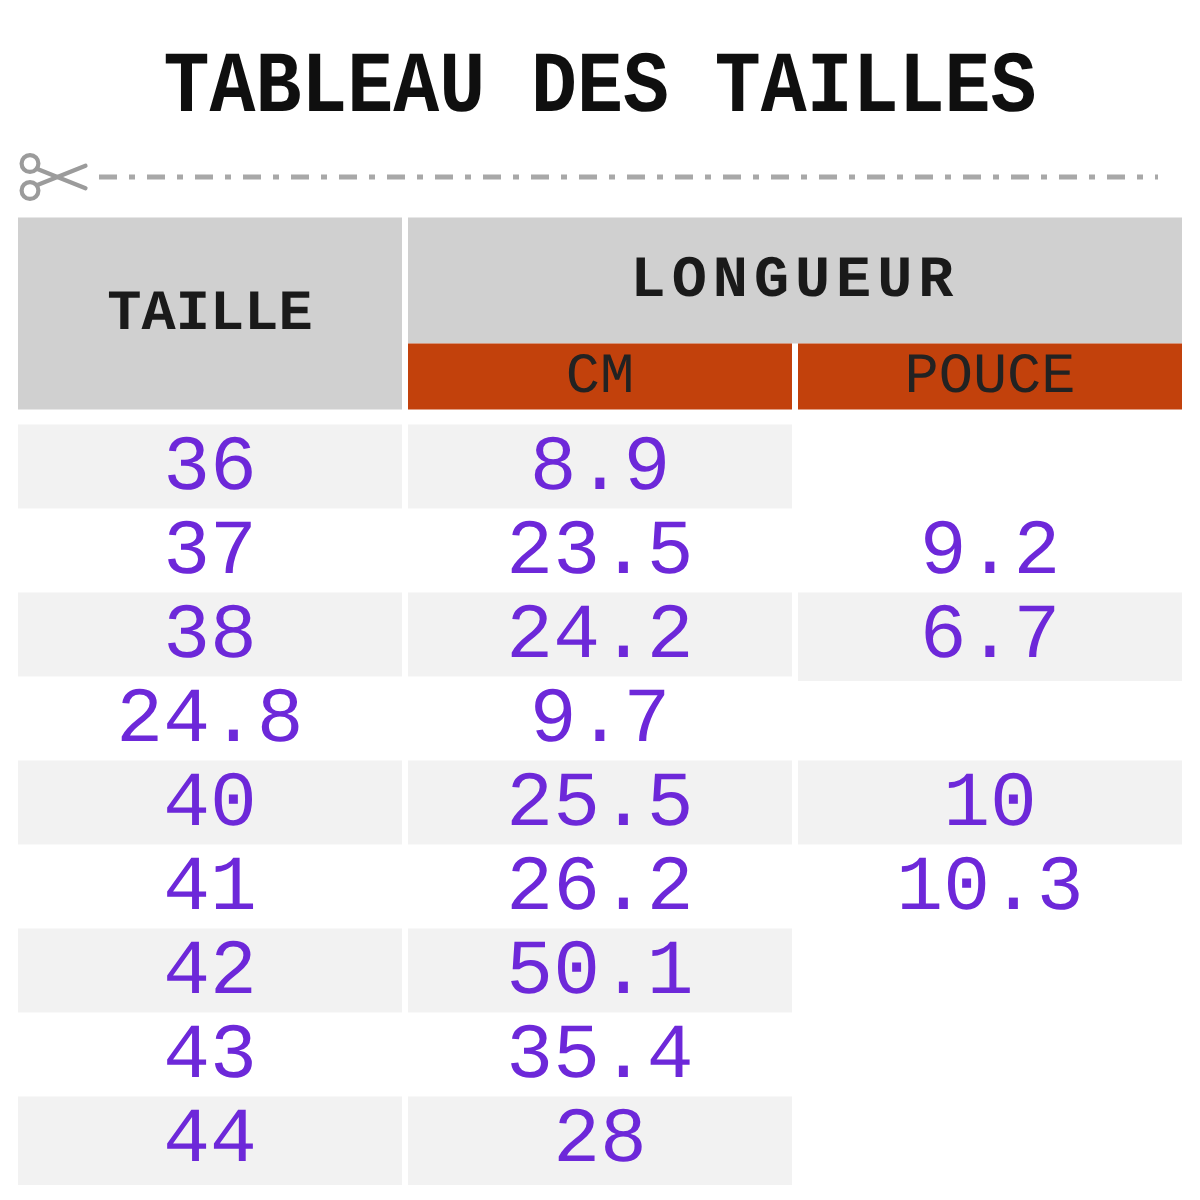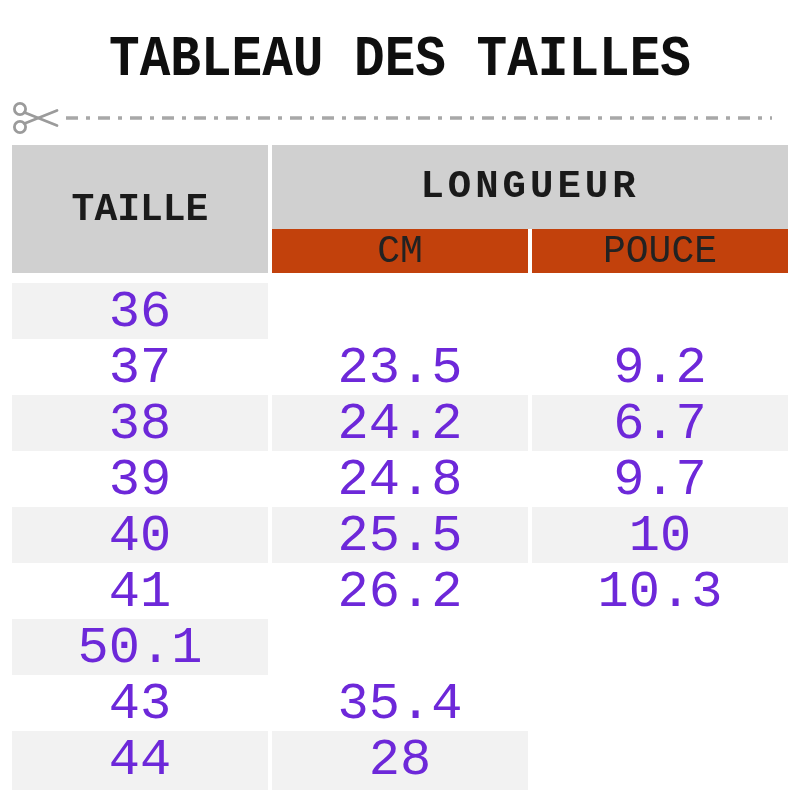"8.9" div.cell { html: none -> <div>8.9</div> }
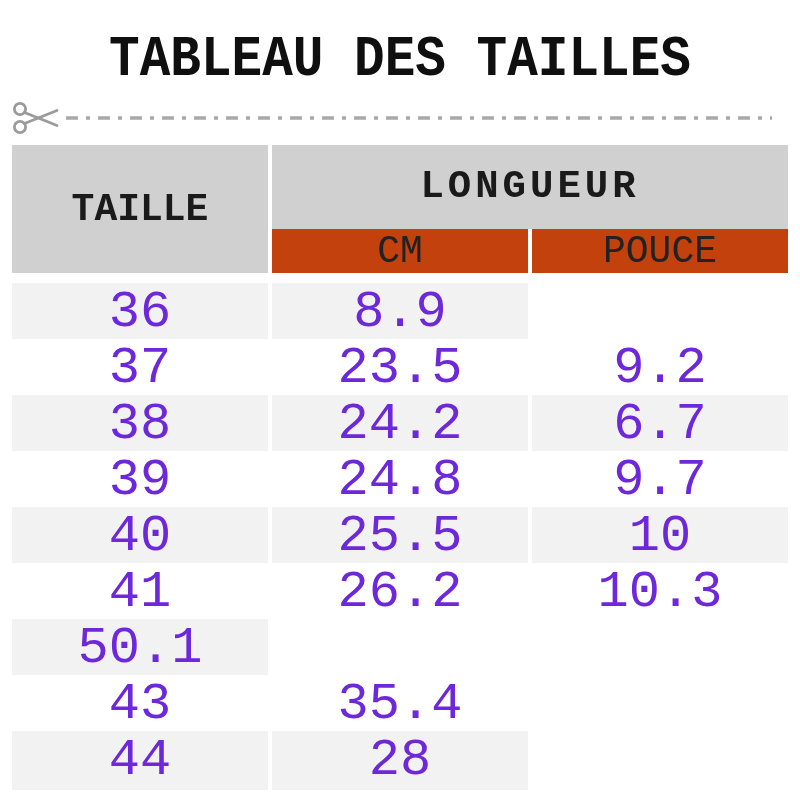"39" div.cell { html: <div>39</div> -> none }
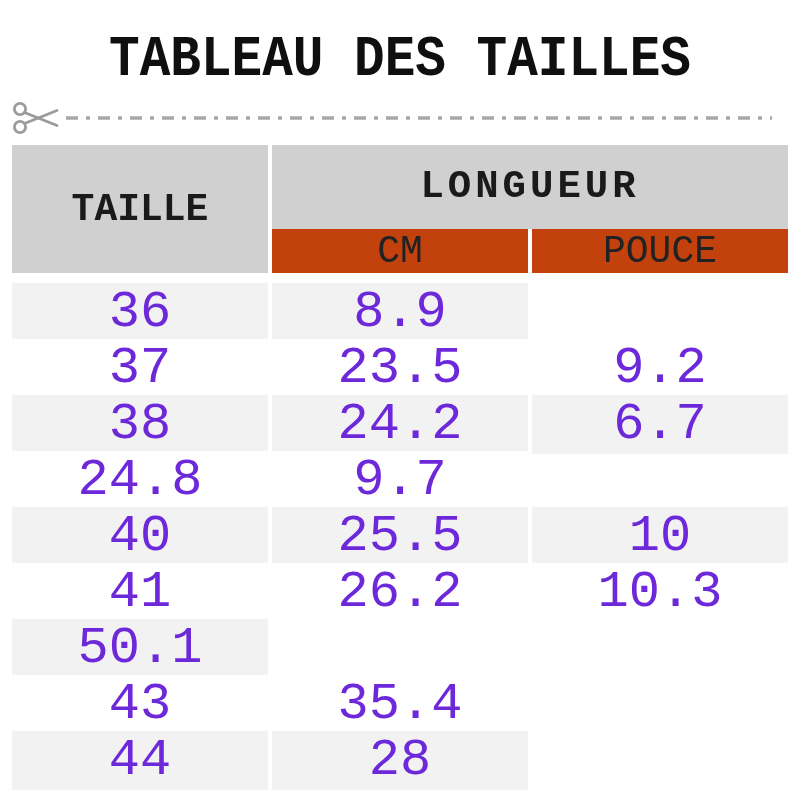"42" div.cell { html: none -> <div>42</div> }
